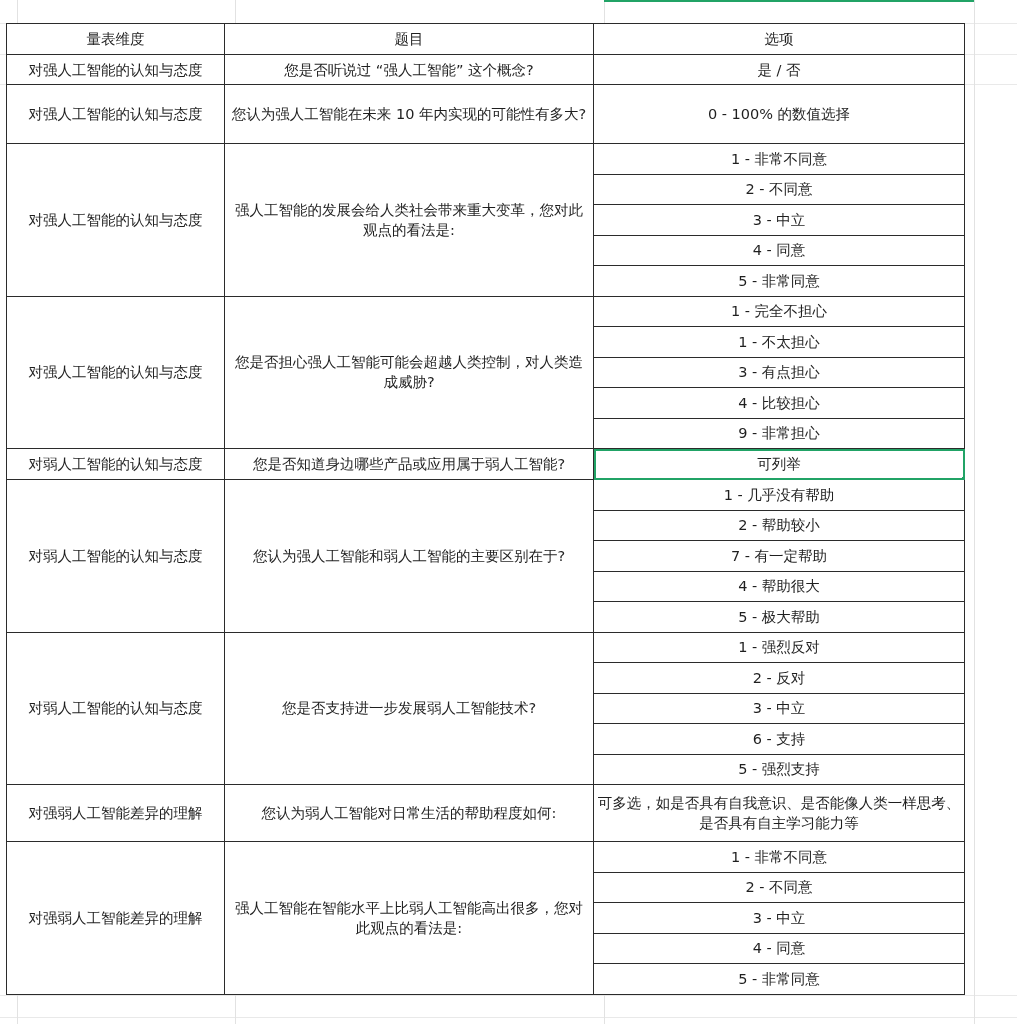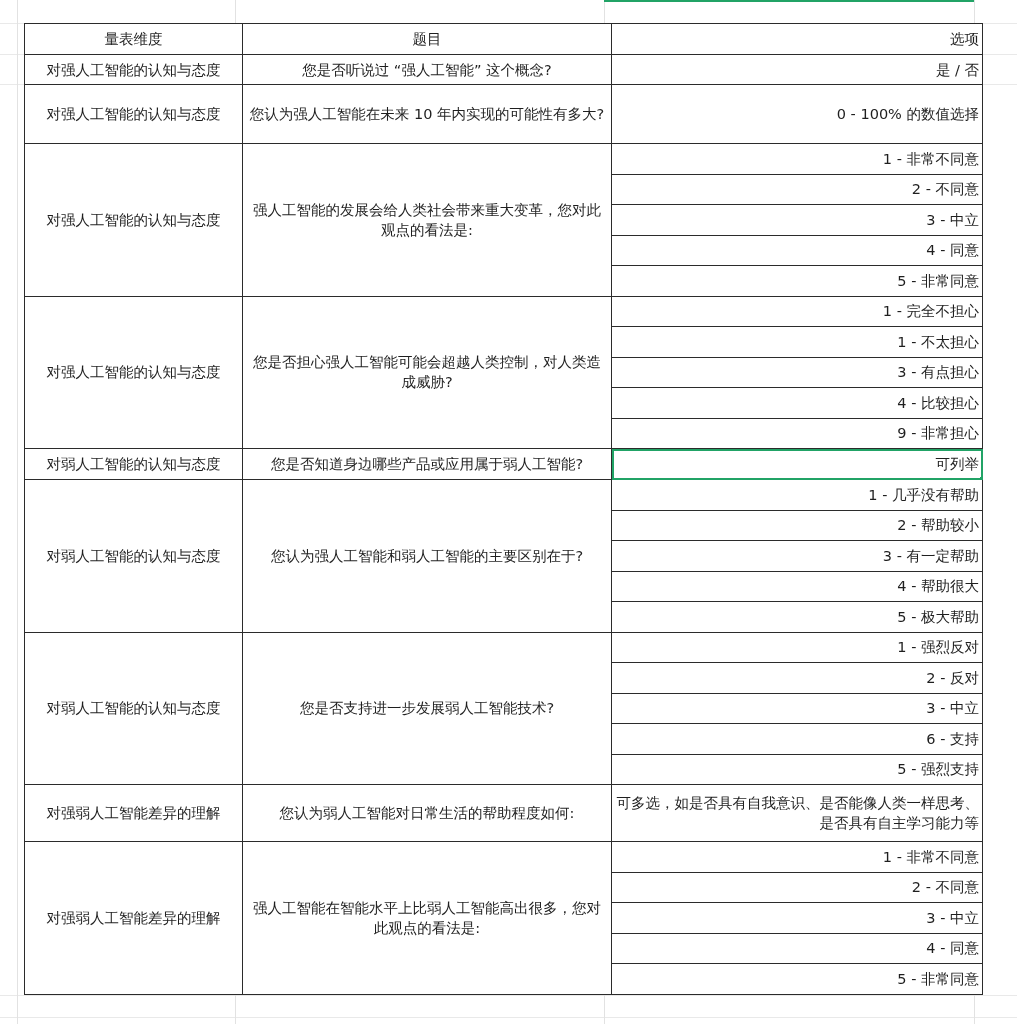"量表维度" table.sheet { left: 24px -> 6px }
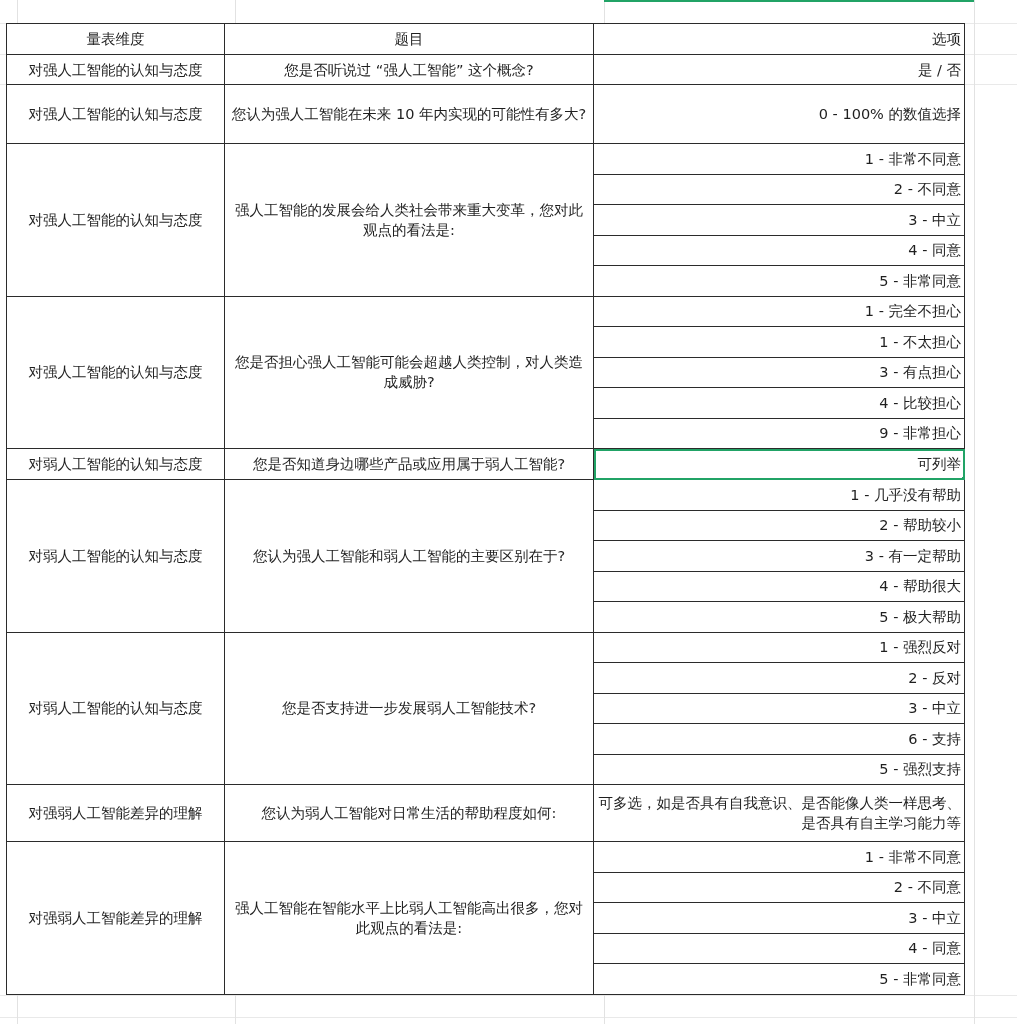"选项" td.c3 { text-align: right -> center }
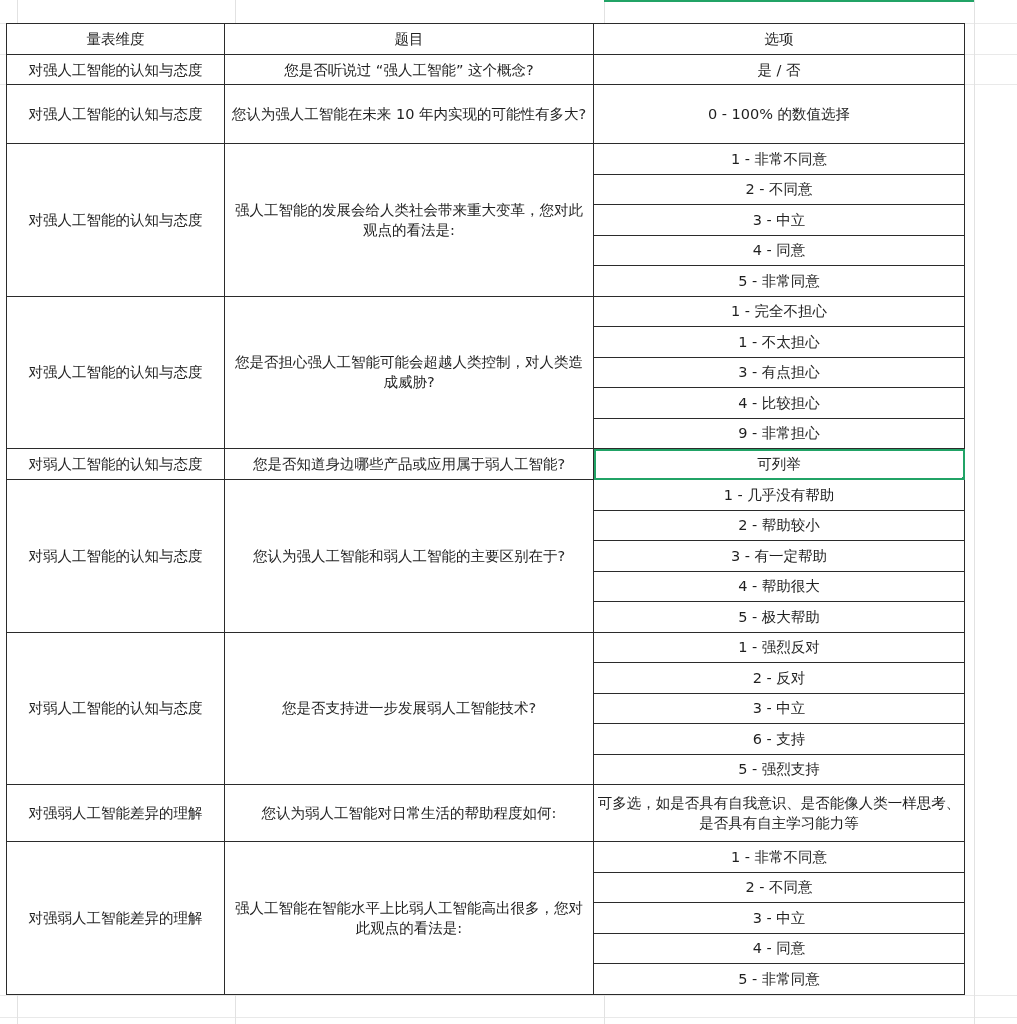"3 - 有一定帮助" td.c3 { text: 3 -> 7 }
